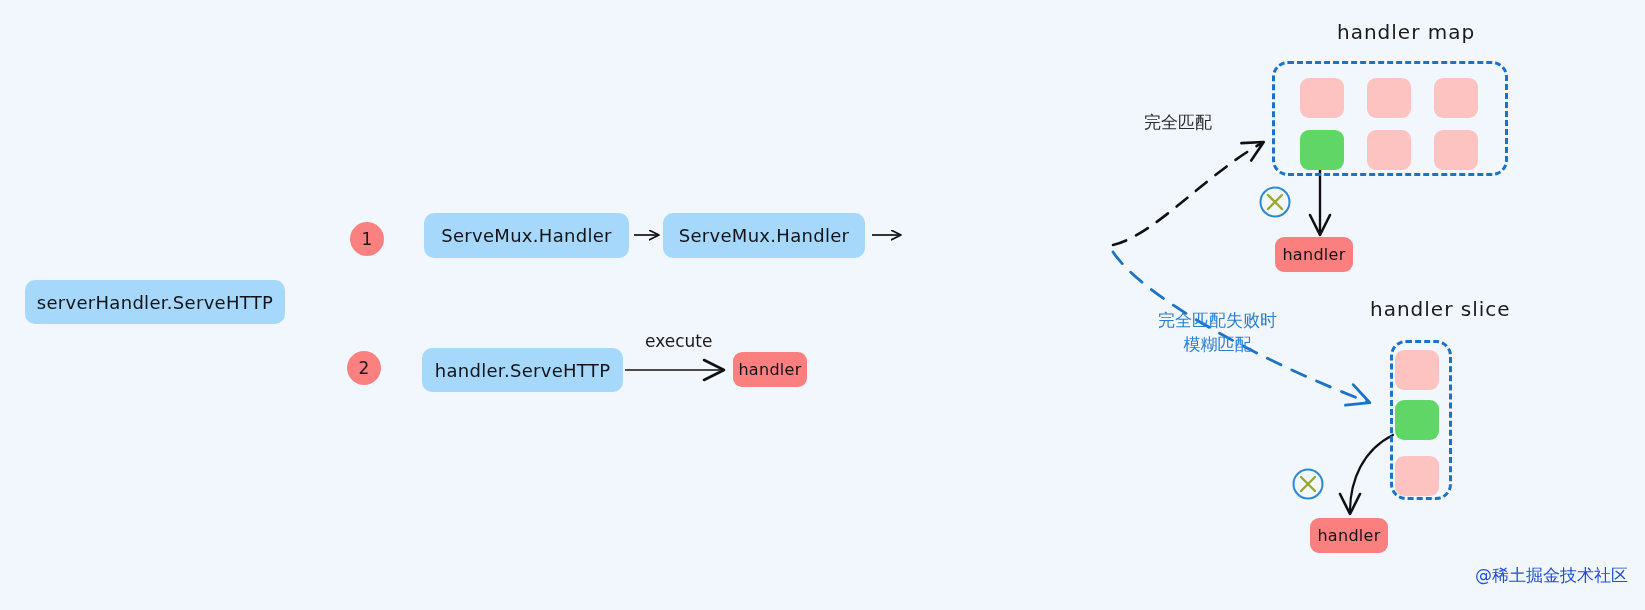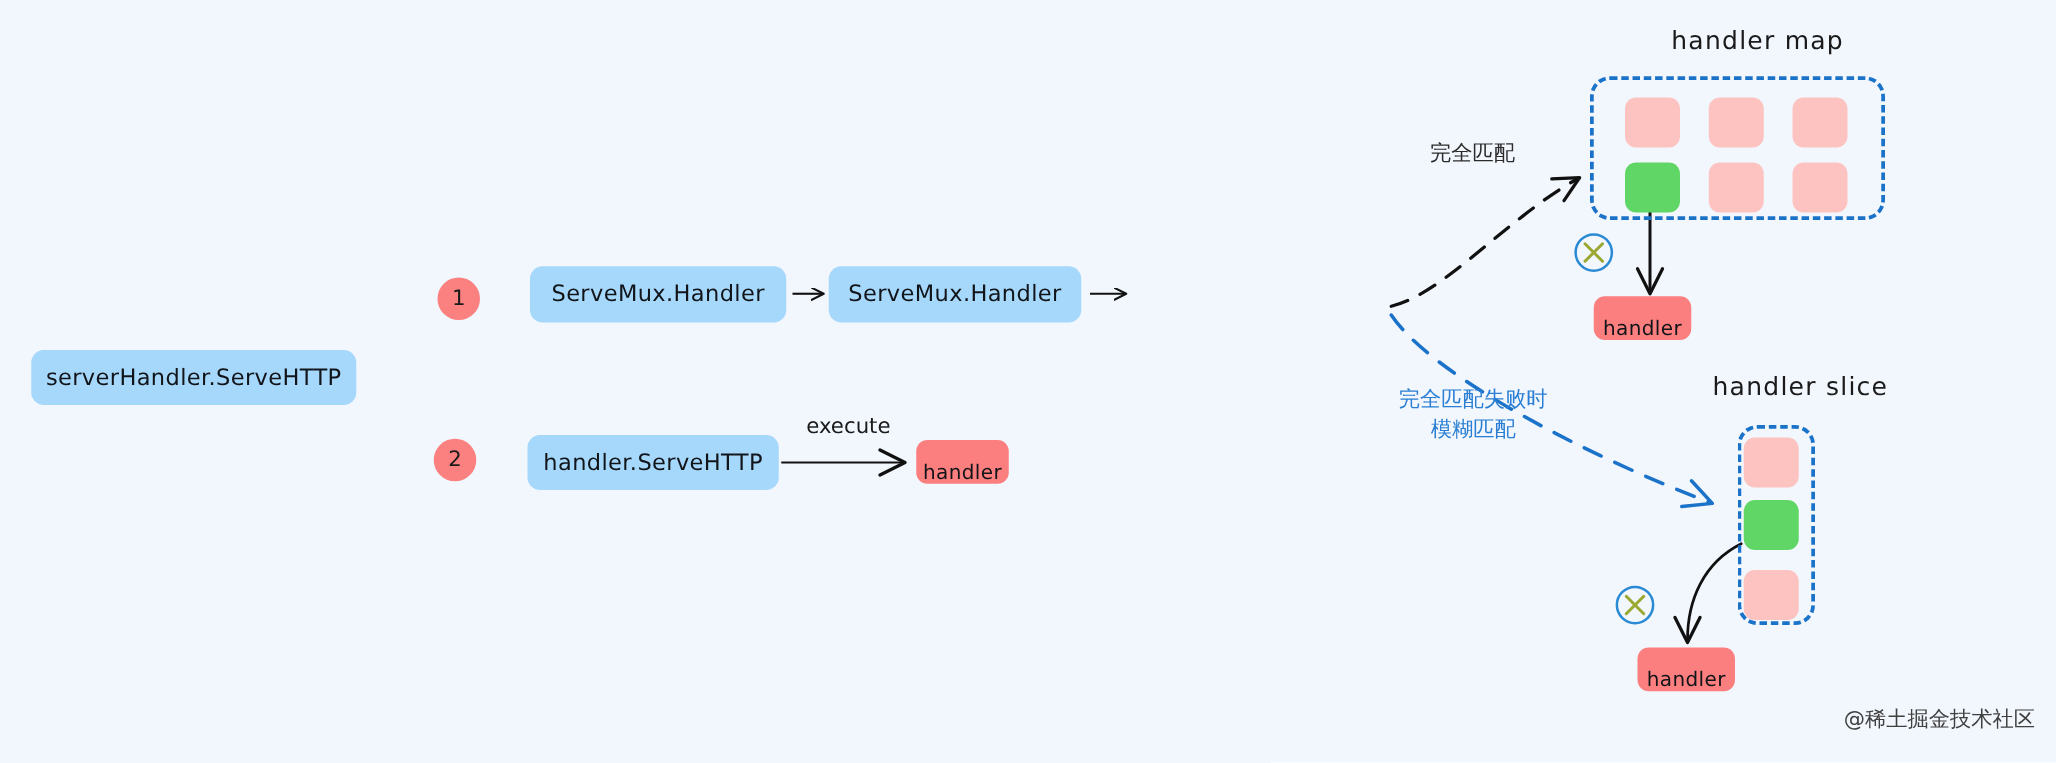"handler" .node-red { align-items: flex-end -> none }
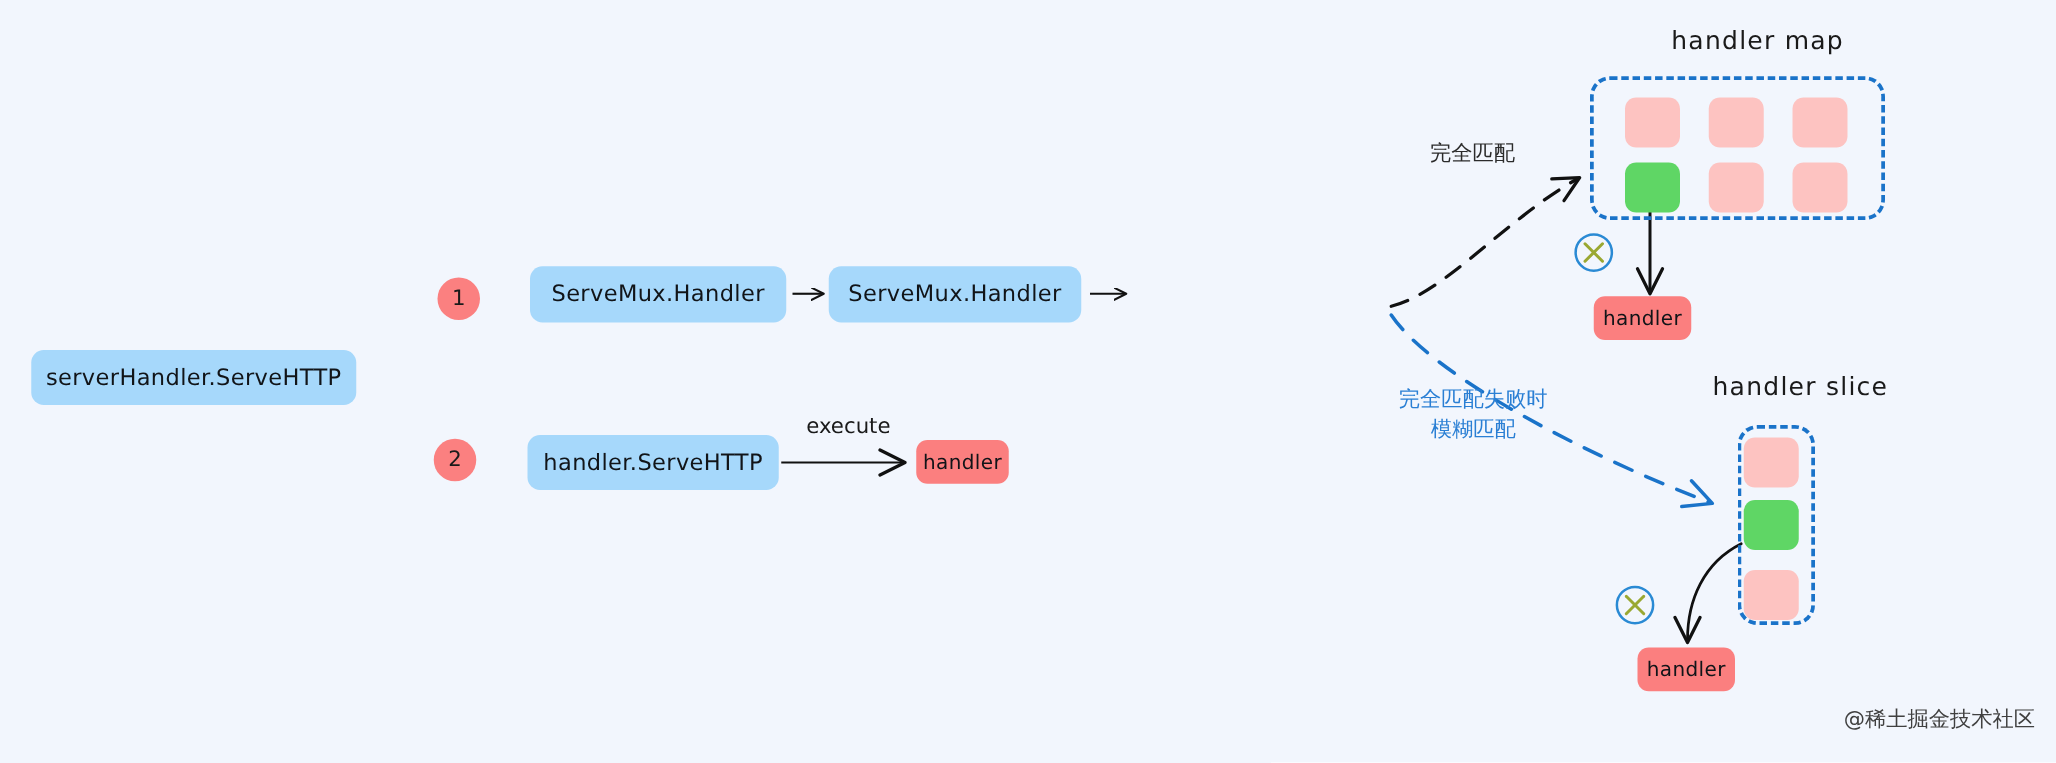"完全匹配失败时" div.label { left: 1111px -> 1150px }
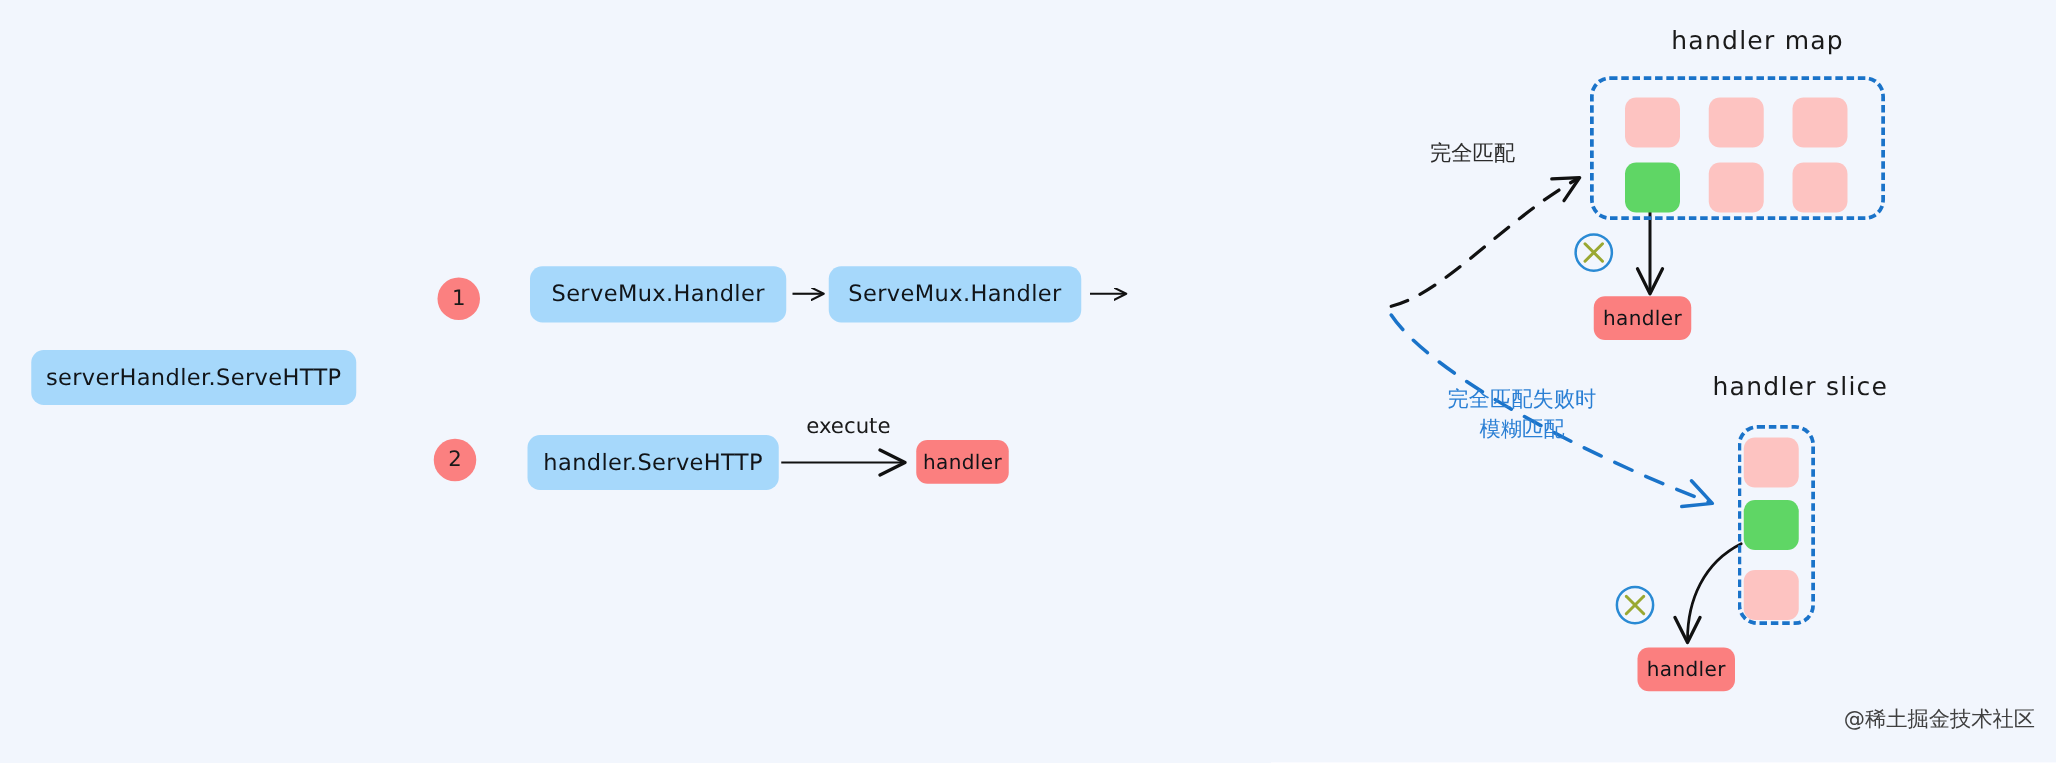"@稀土掘金技术社区" .watermark { color: #404040 -> #1d4ed8 }
